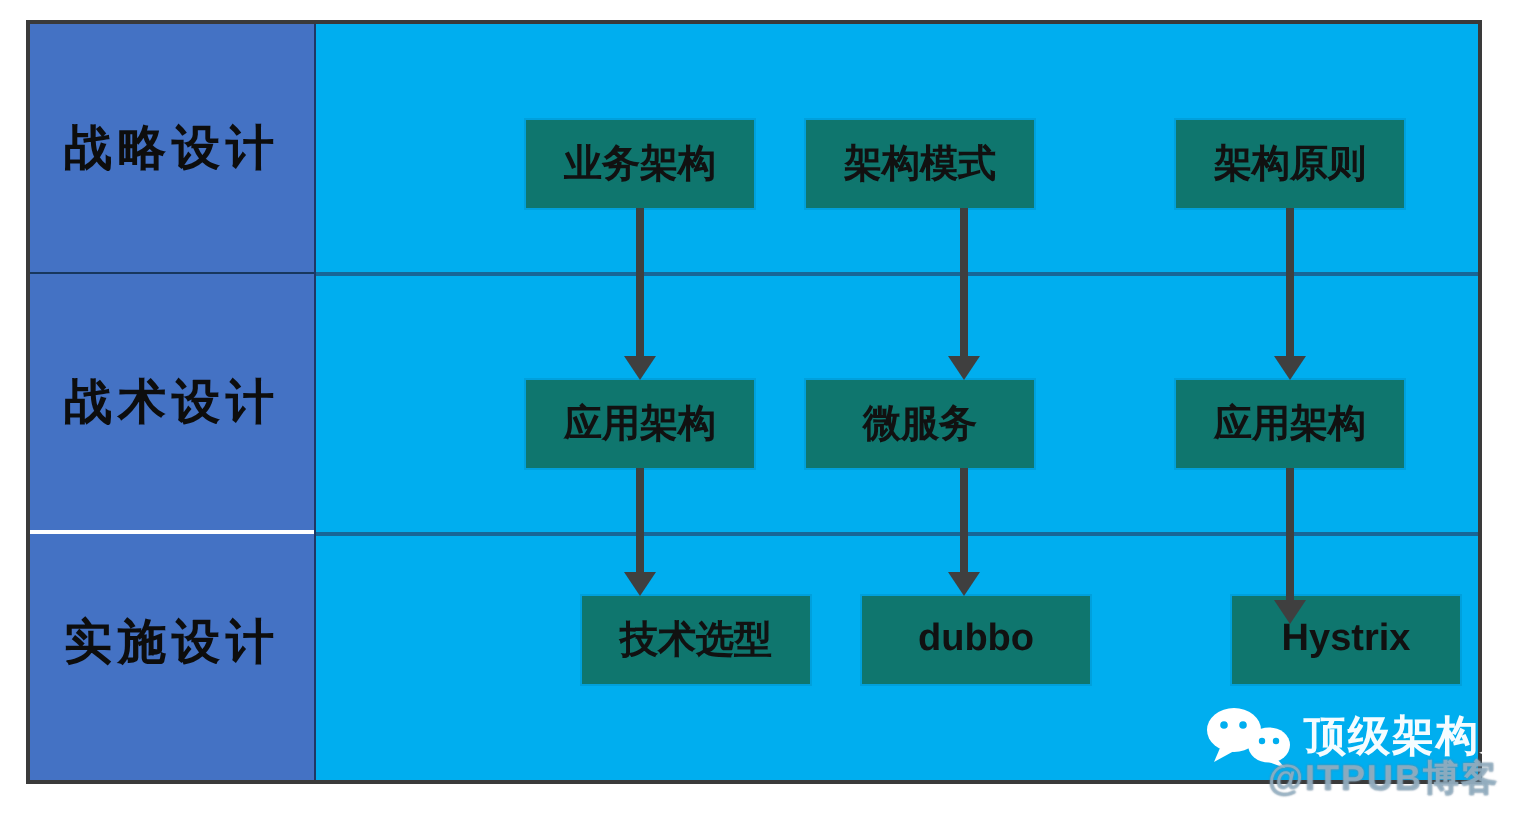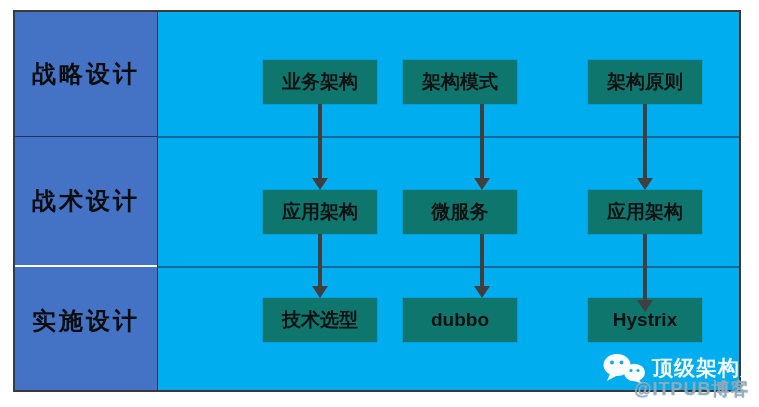"技术选型" .row3 { margin-left: none -> 28px }
